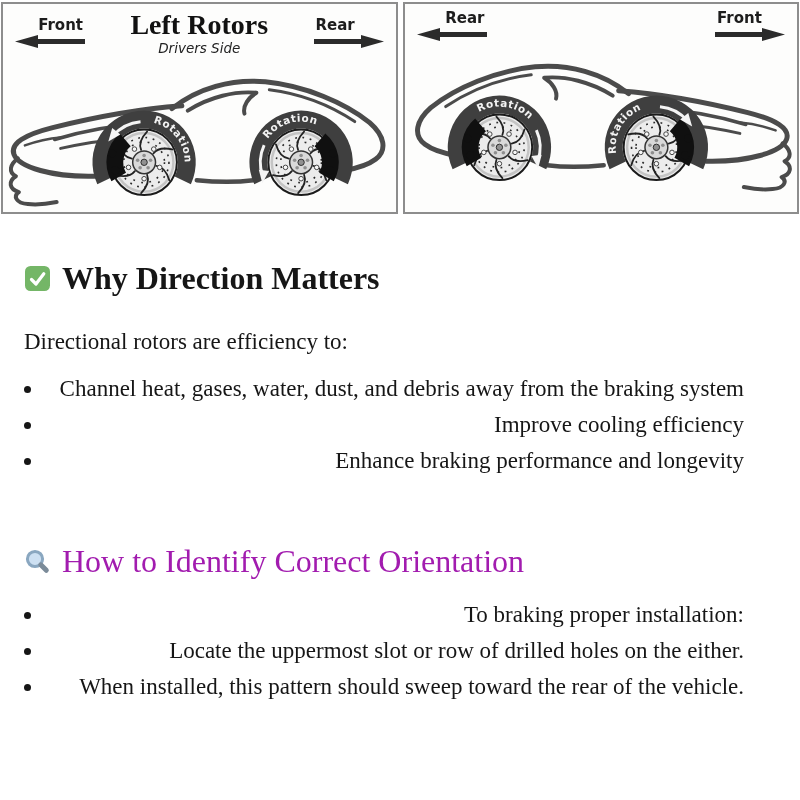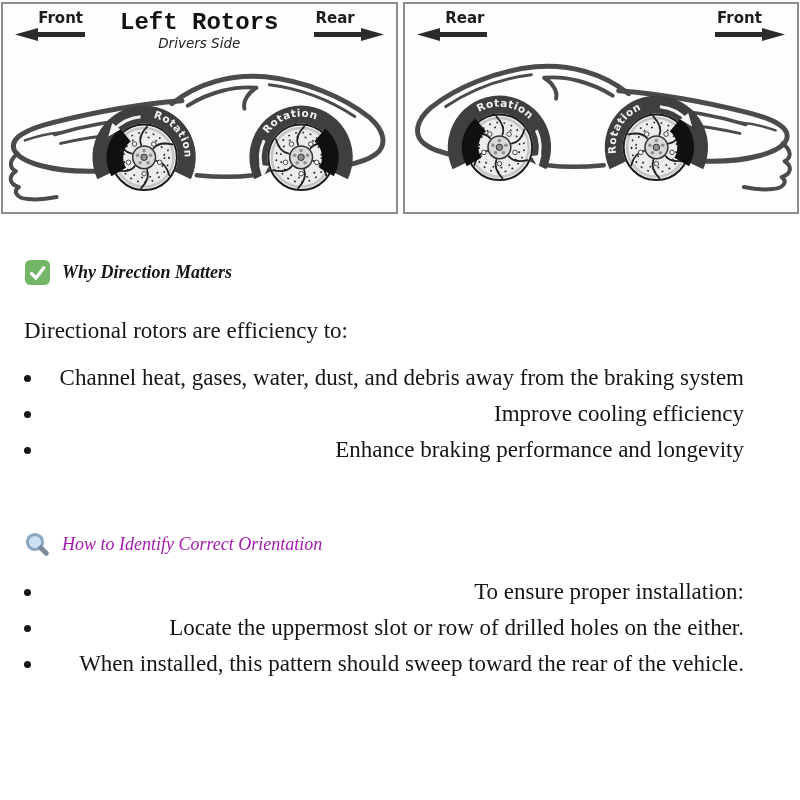"Front" .panel-header { align-items: flex-start -> center }
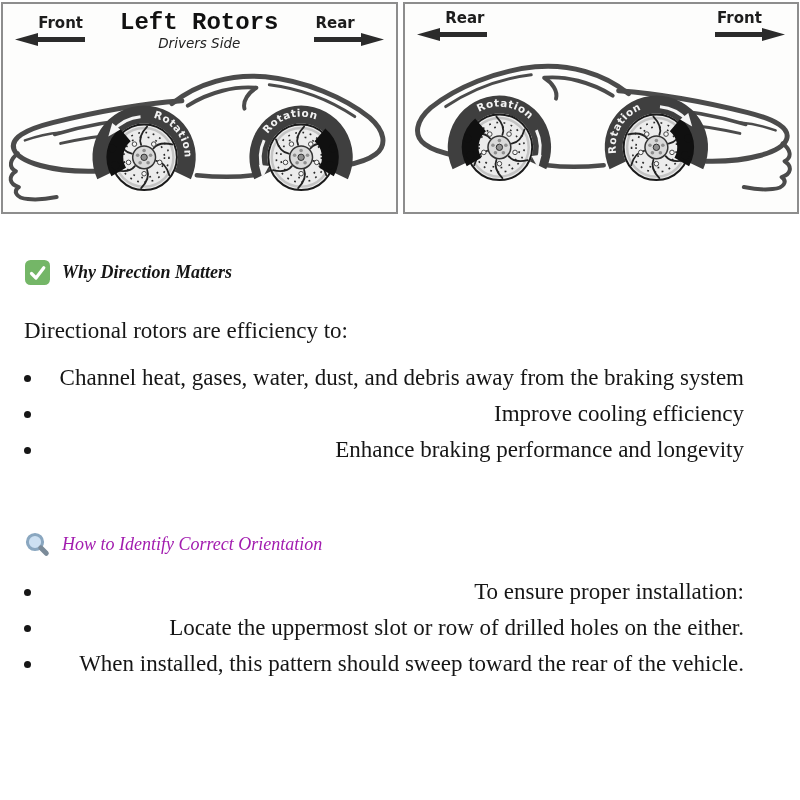"Left Rotors" .panel-title { font-family: Liberation Mono, monospace -> Liberation Serif, serif; font-size: 24px -> 28px }
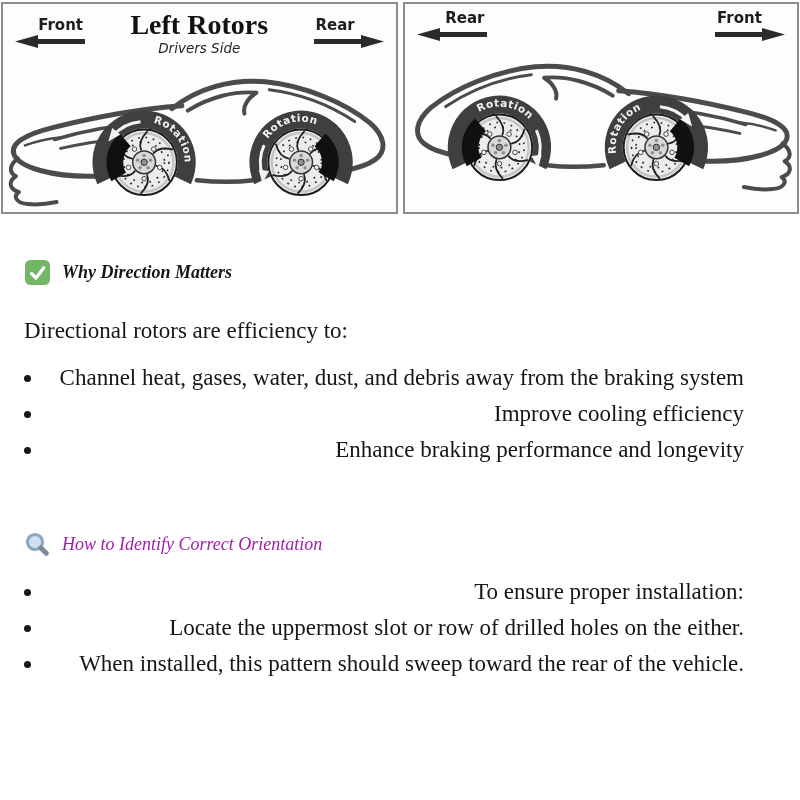"Why Direction Matters" .sec-head { font-size: 18px -> 32px; font-style: italic -> none }
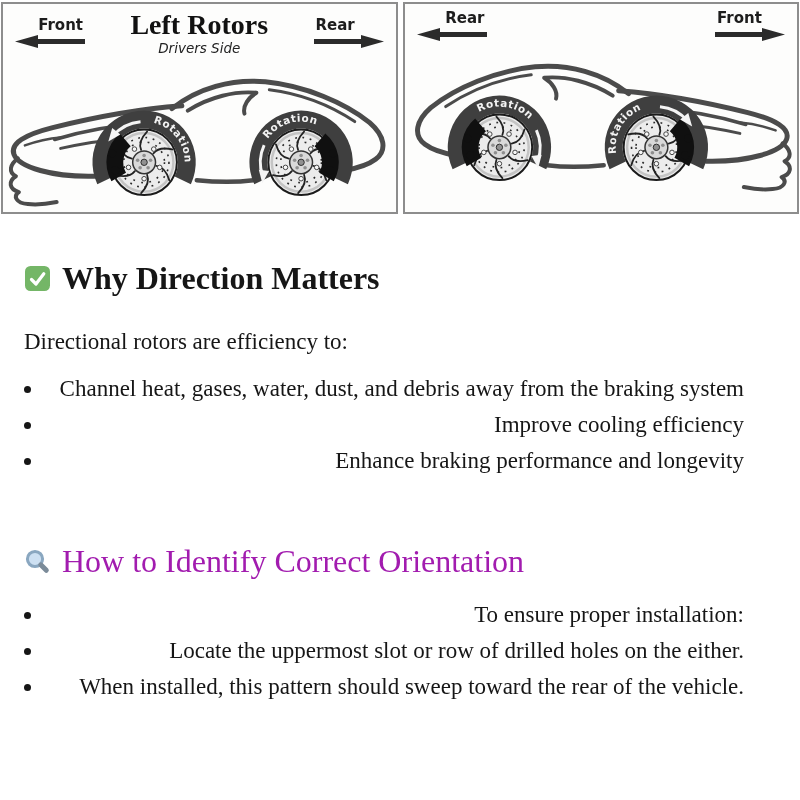"To ensure proper installation:" li { text: ensure -> braking }
